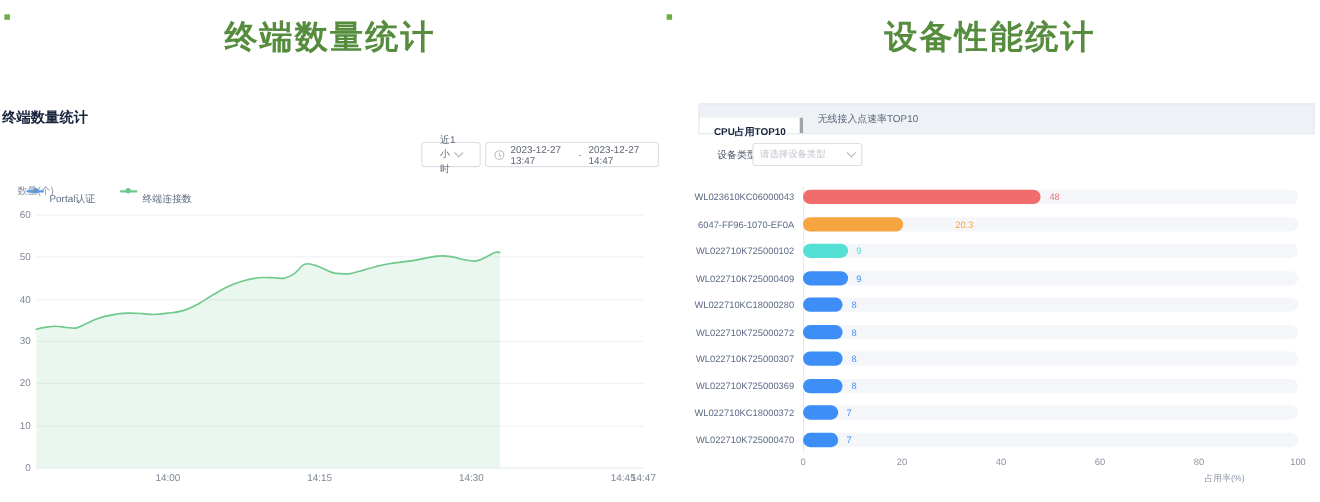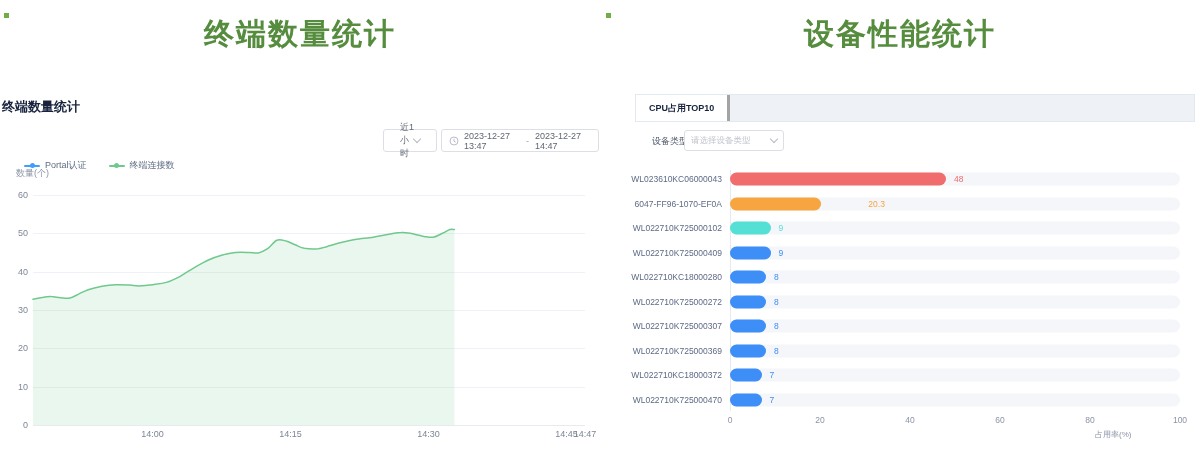"无线接入点速率TOP10" div.tab { html: none -> <div>无线接入点速率TOP10</div> }
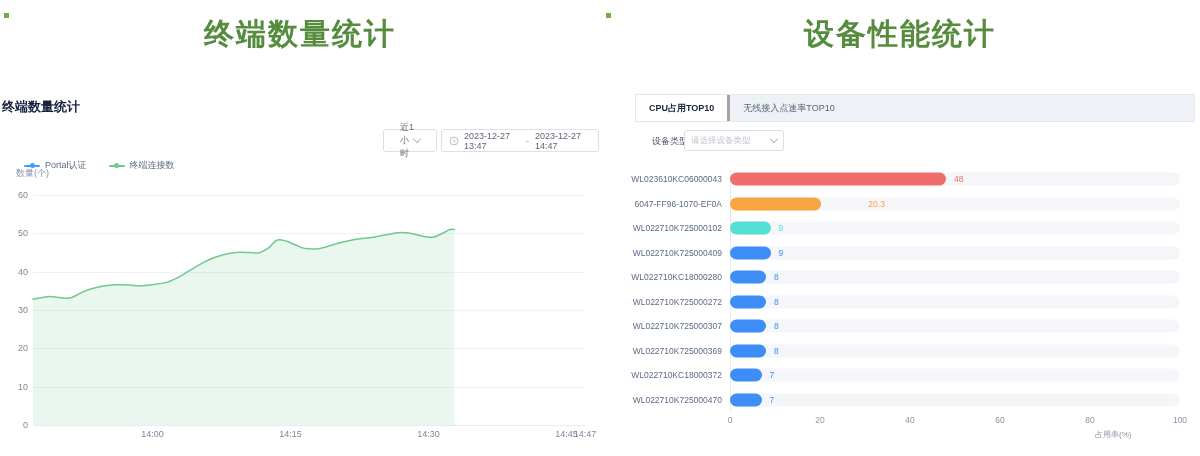"CPU占用TOP10" .tab.active { margin-top: none -> 12px }
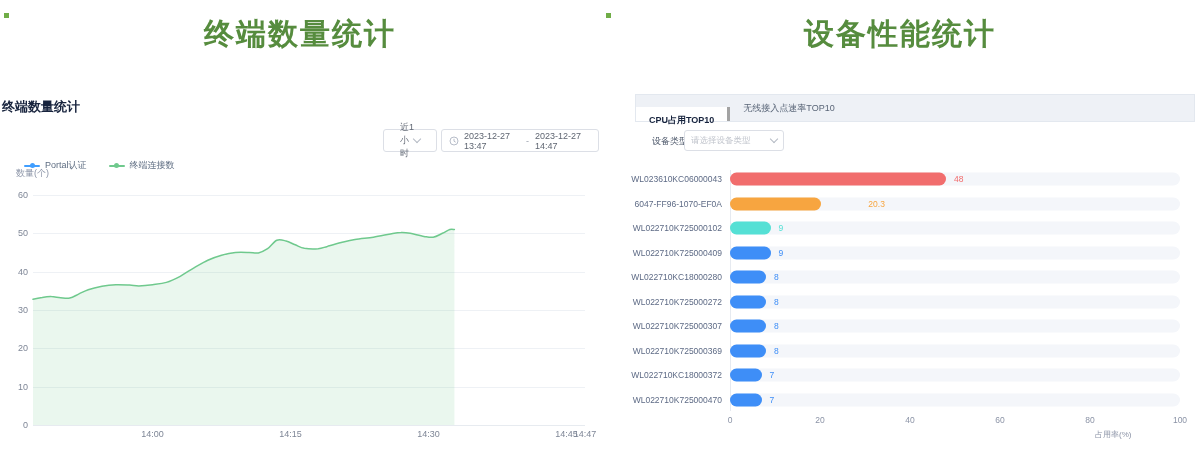"Portal认证" .legend-label { margin-top: none -> 16px }
